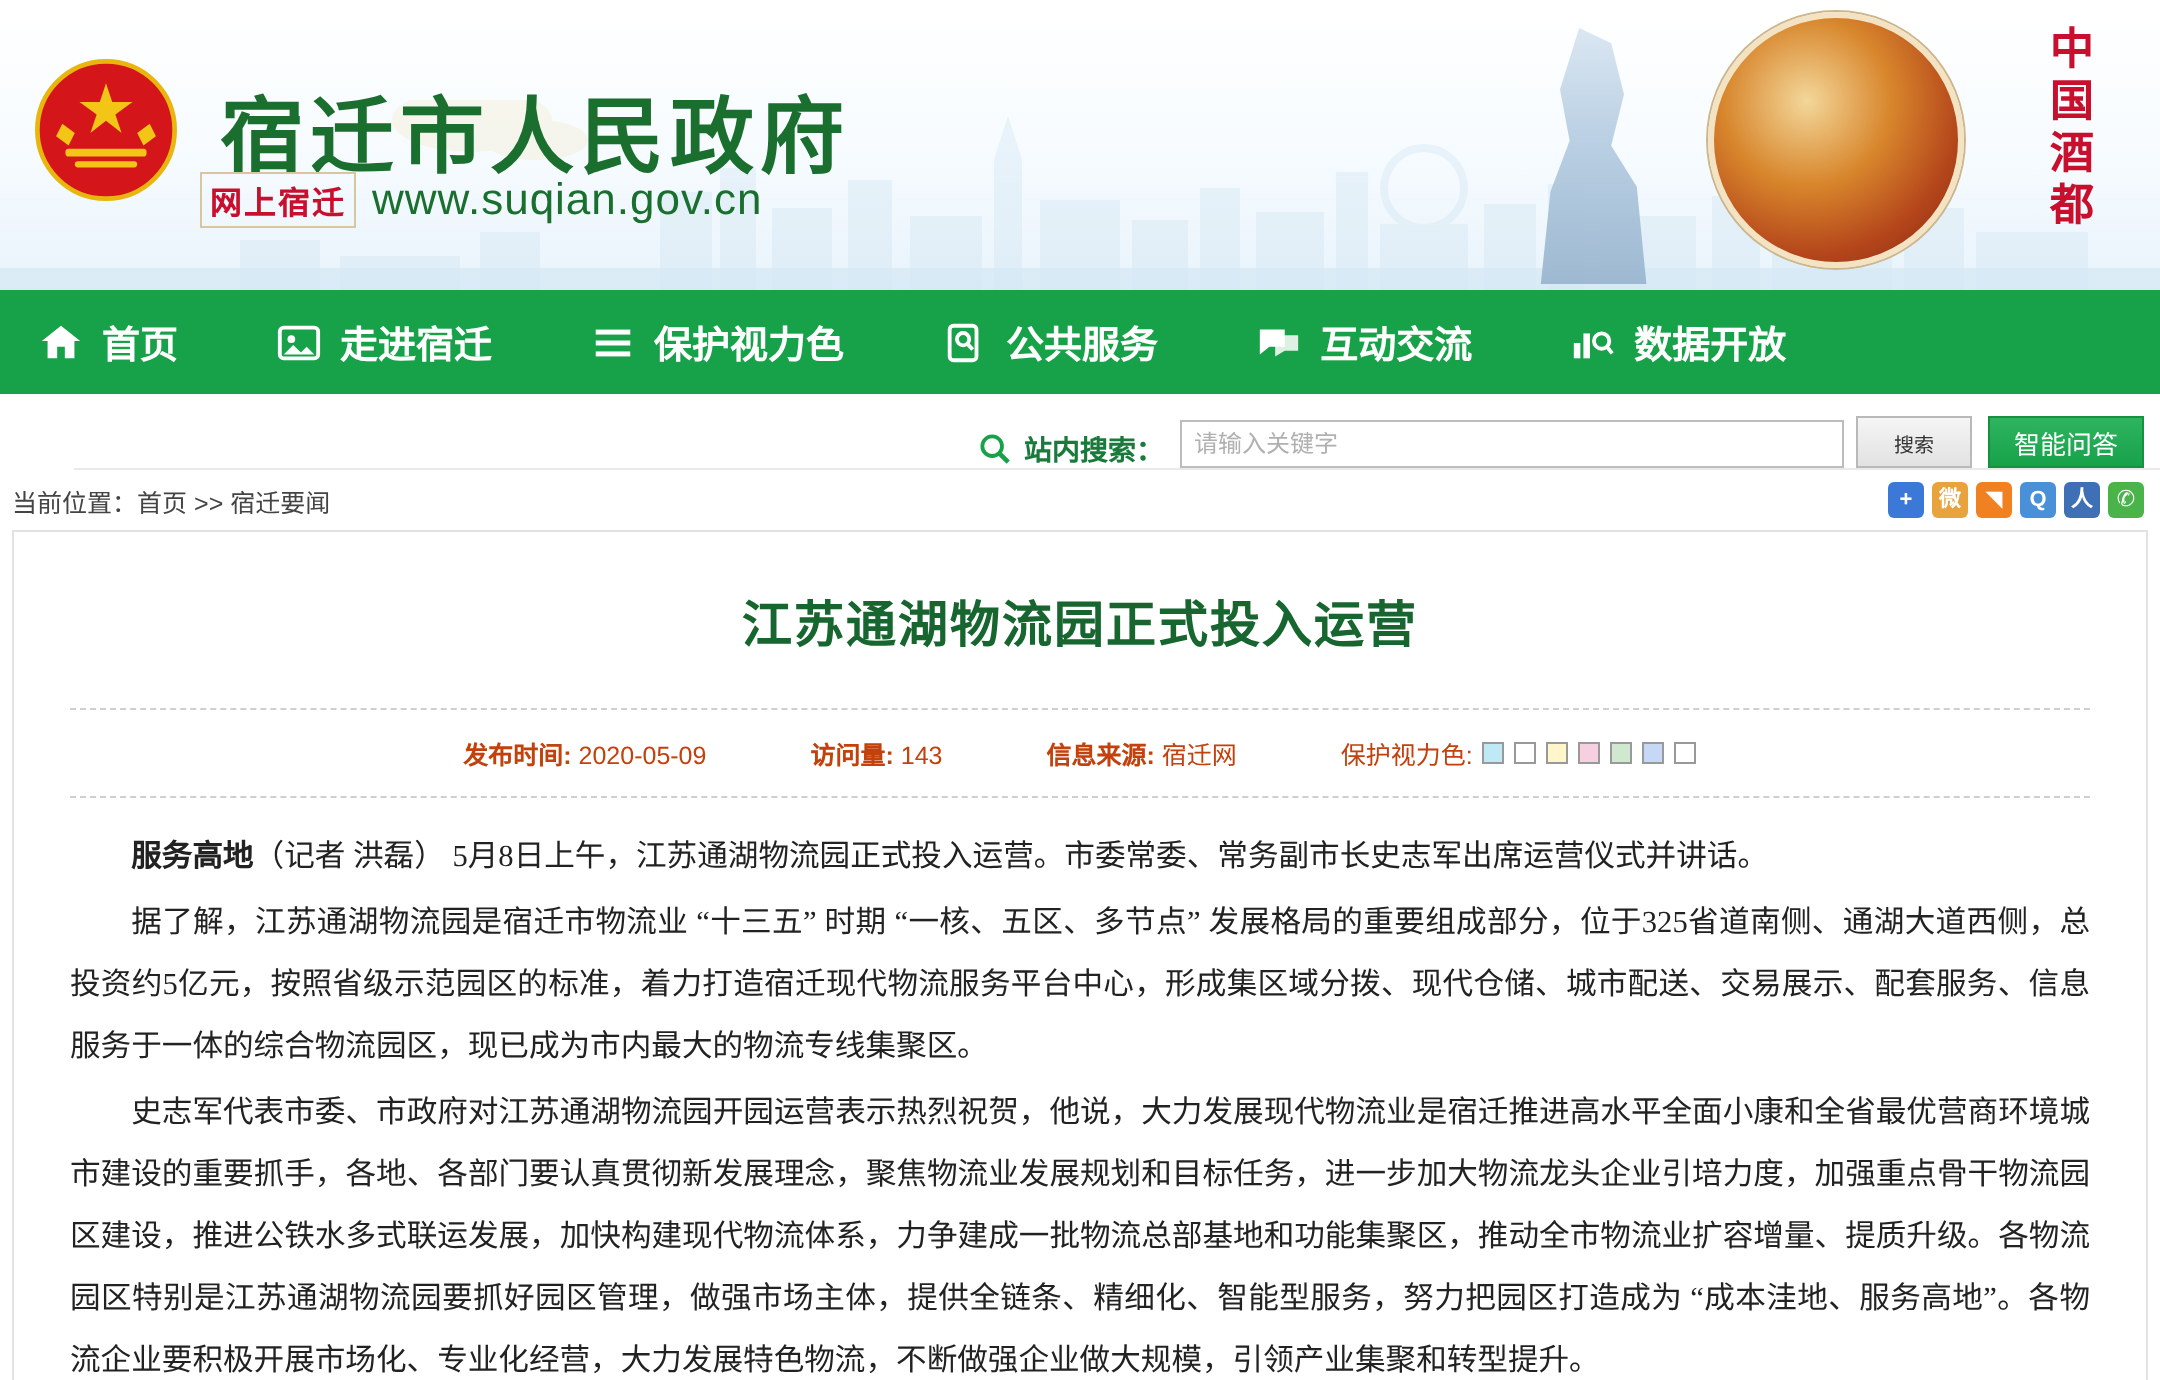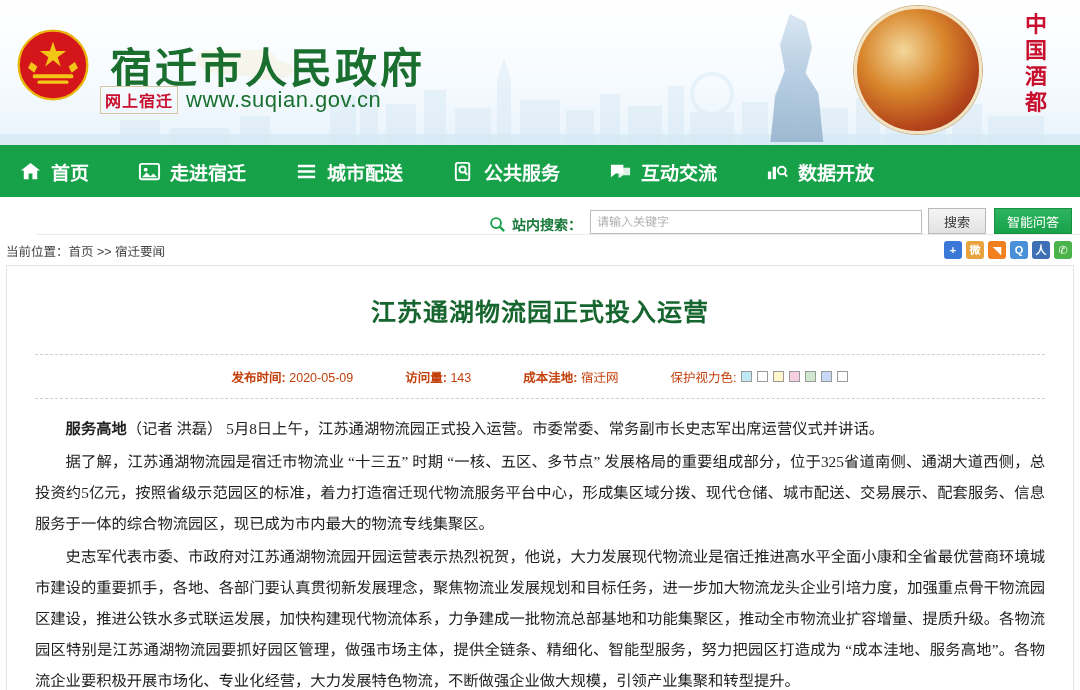"城市配送" span { text: 城市配送 -> 保护视力色 }
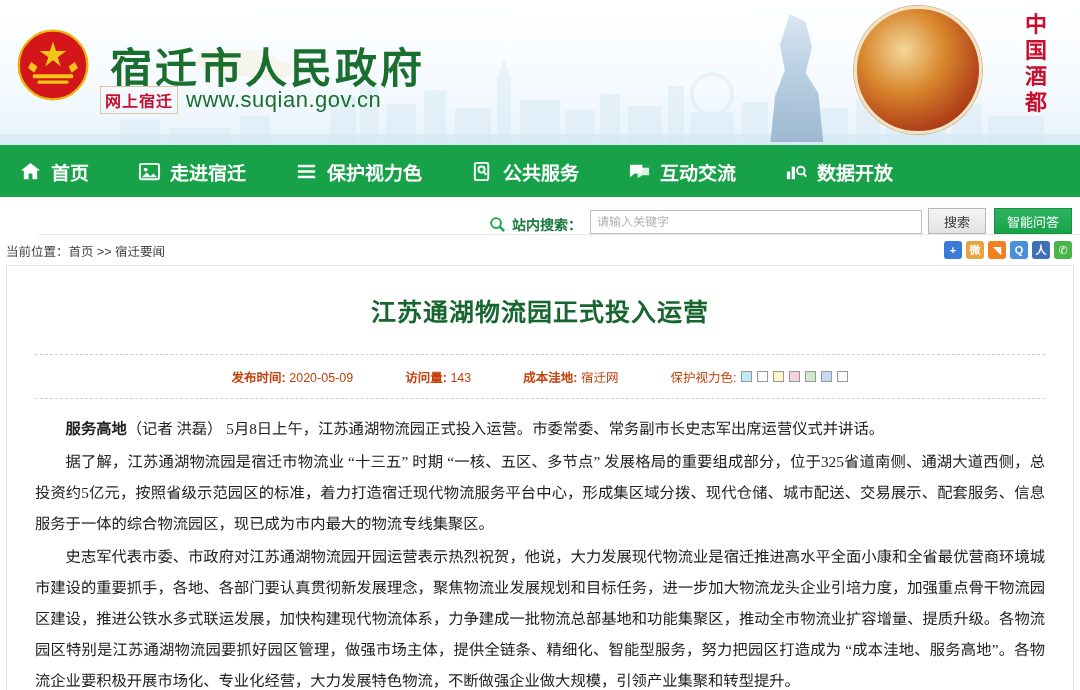"搜索" .search-btn { font-size: 13px -> 10px }
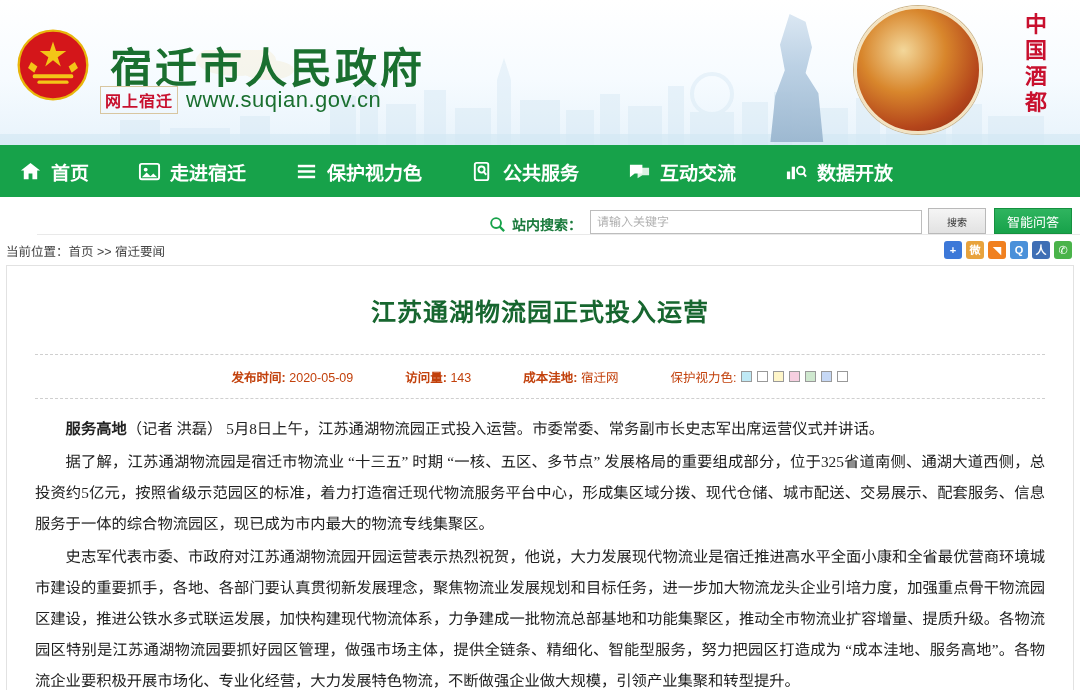"成本洼地:" b { text: 成本洼地 -> 信息来源 }
